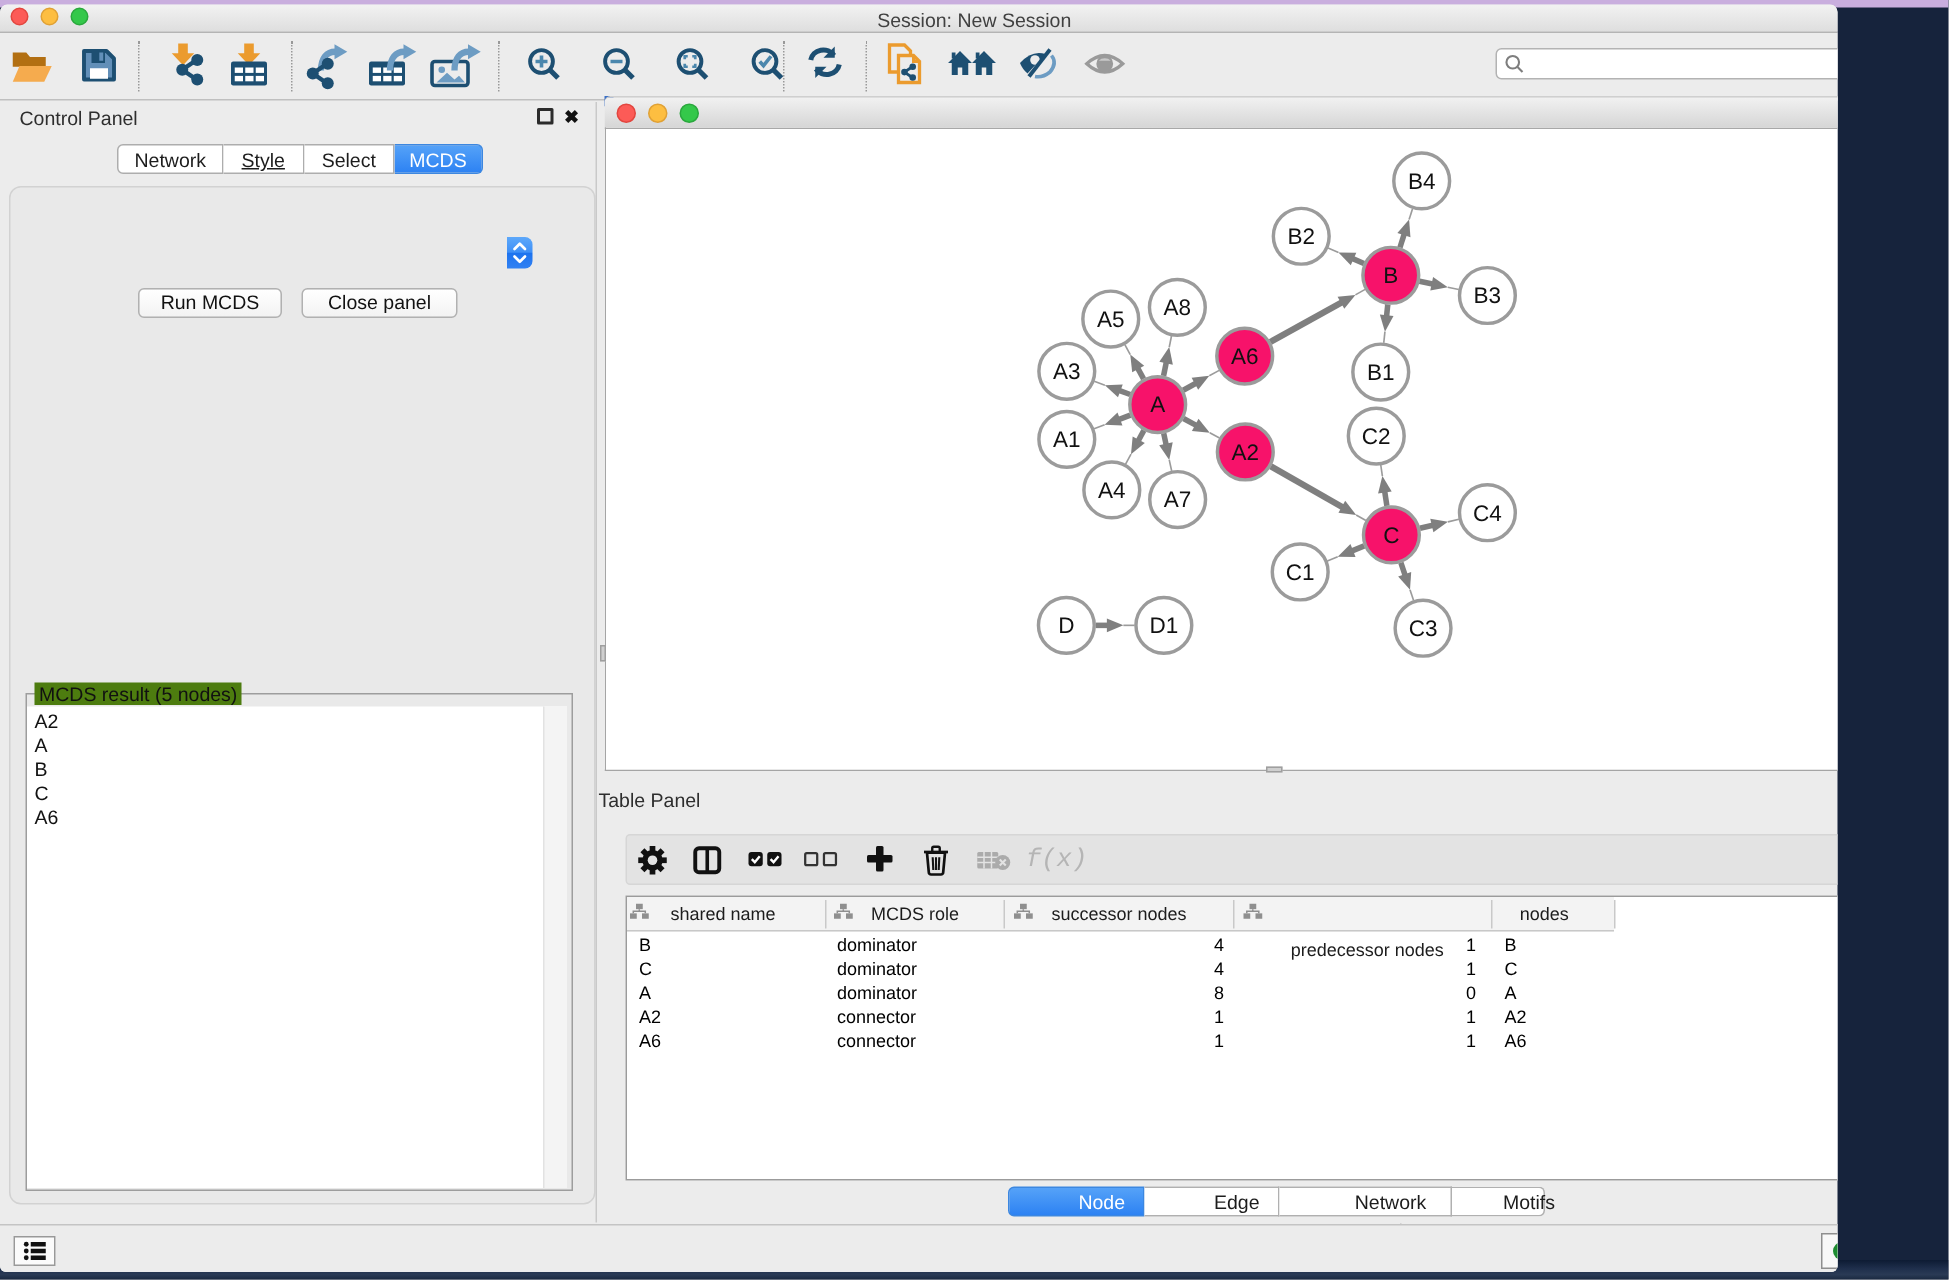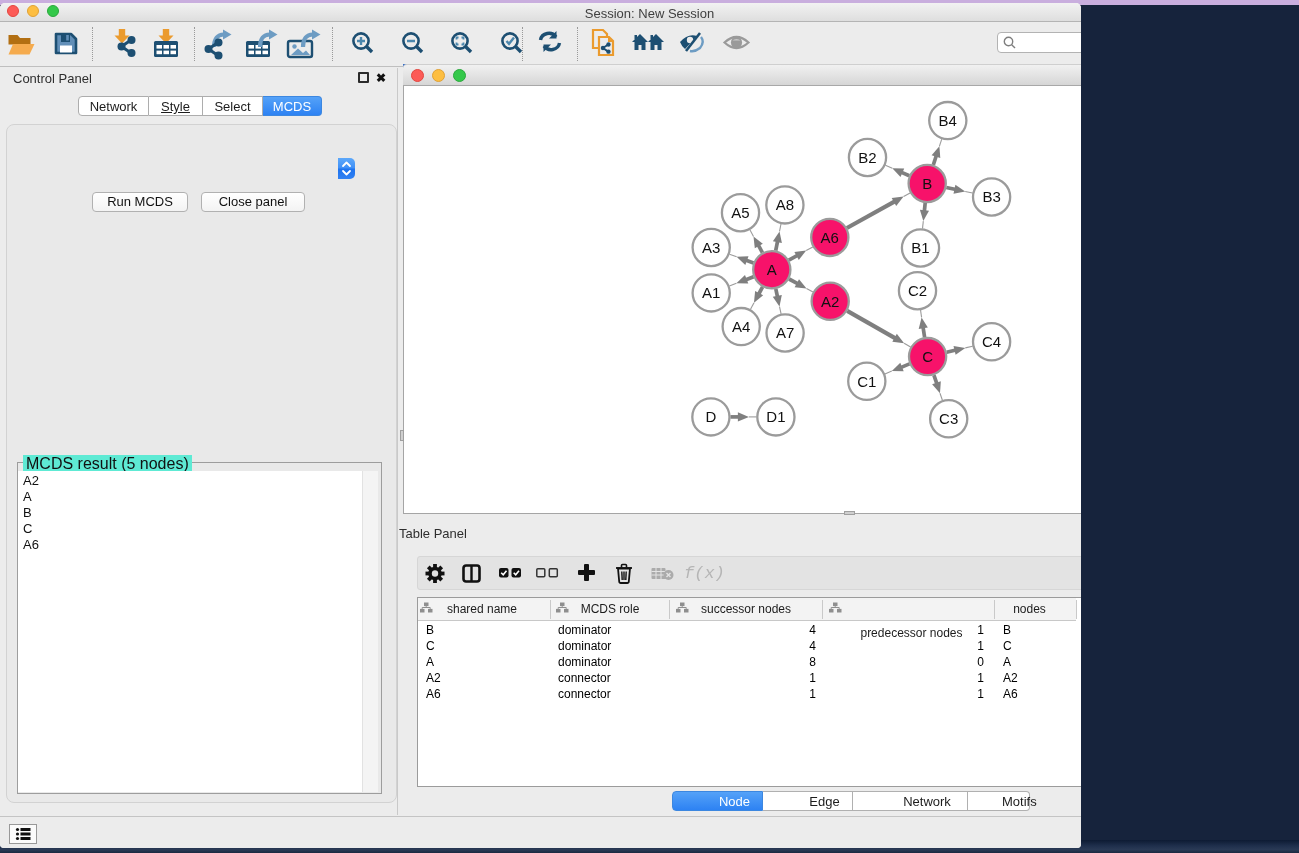"Session: New Session" #app { width: 1081px -> 1225px }
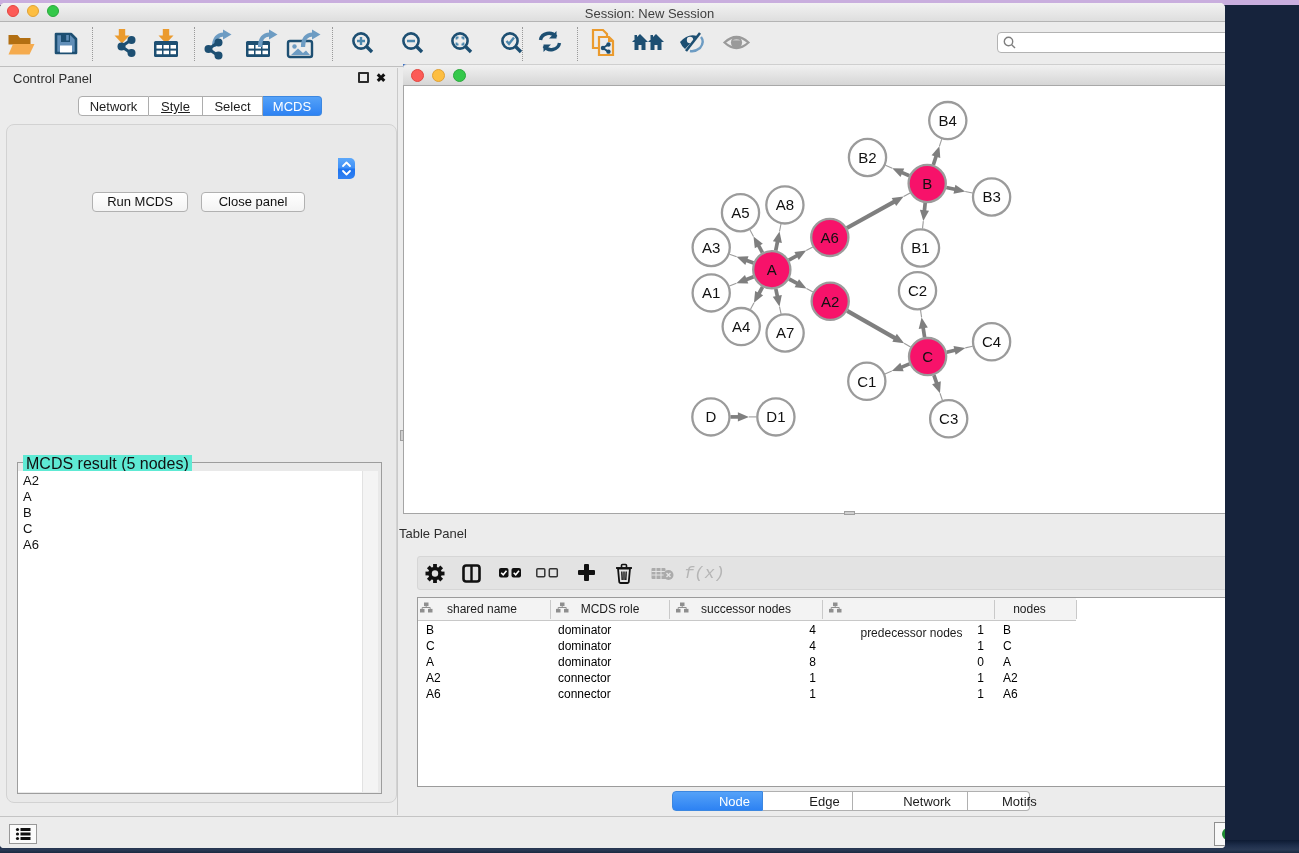"MCDS result (5 nodes)" #fslegend { background: #5eead4 -> #4d7c0f; font-size: 16px -> 13px }
